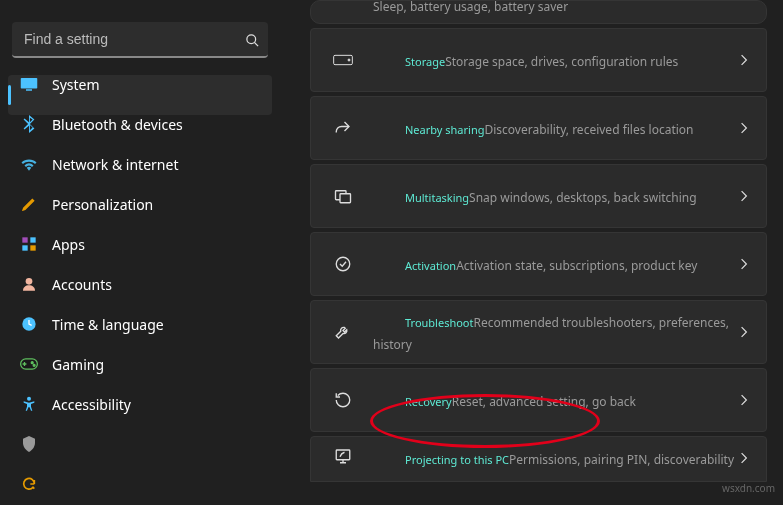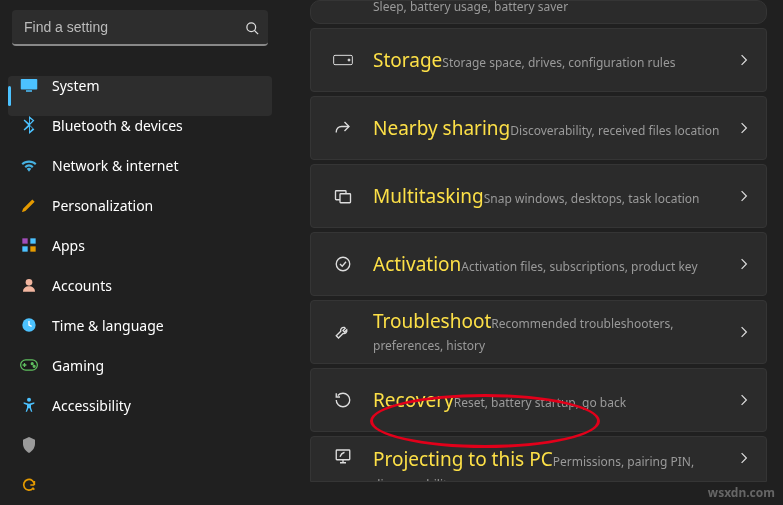"Find a setting" .sidebar { gap: 20px -> 7px; padding: 4px 4px -> 16px 4px }
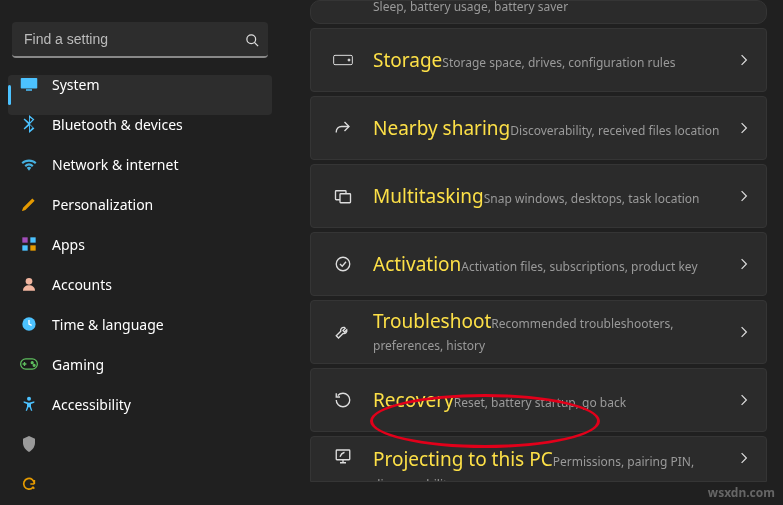"Storage" .card-title { color: #fde047 -> #5eead4; font-size: 19px -> 11px; margin-left: none -> 32px }
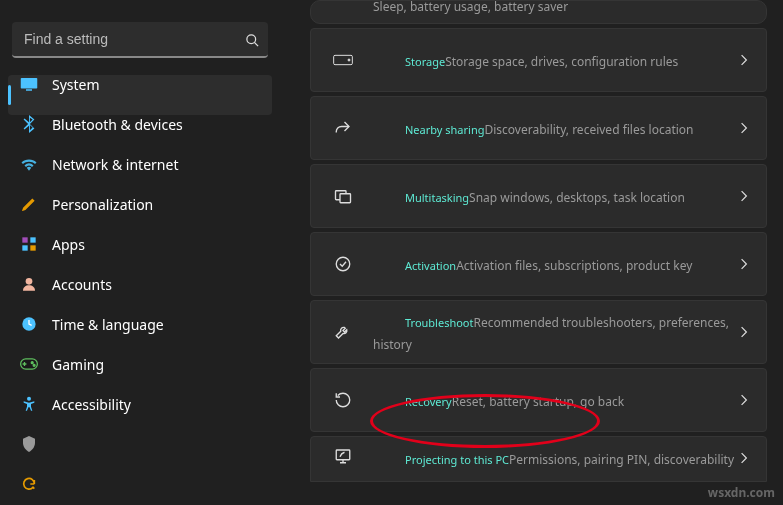"Snap windows, desktops, task location" span.card-sub { text: task location -> back switching }
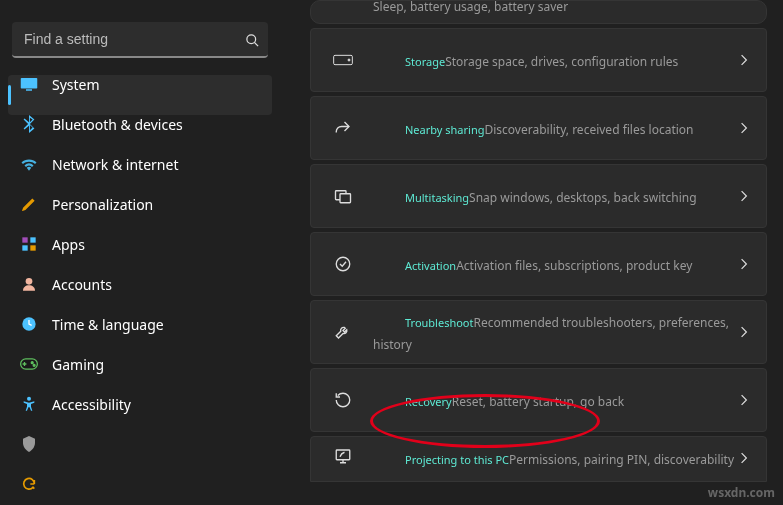"Activation files, subscriptions, product" span.card-sub { text: files -> state }
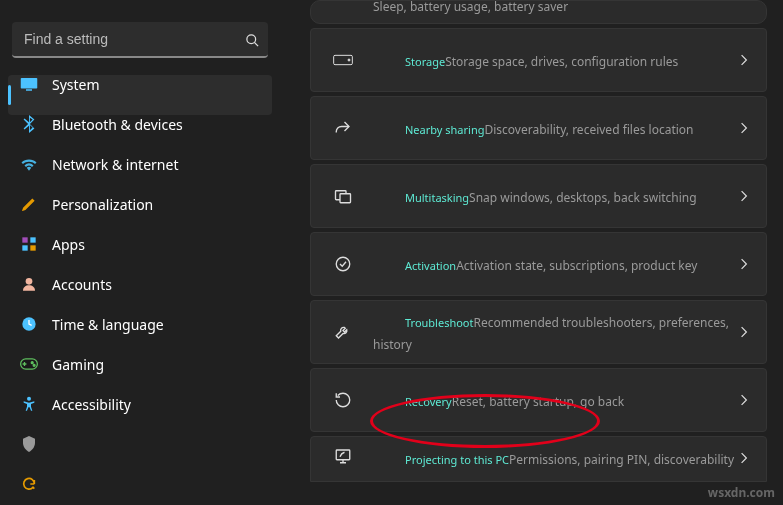"Reset, battery startup, go back" span.card-sub { text: battery startup -> advanced setting }
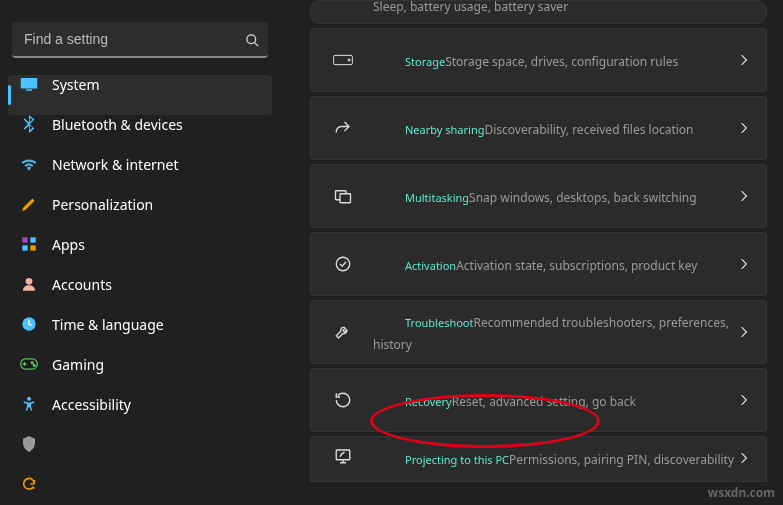"wsxdn.com" .watermark { bottom: 4px -> 10px; font-size: 12px -> 10px; font-weight: bold -> none }
